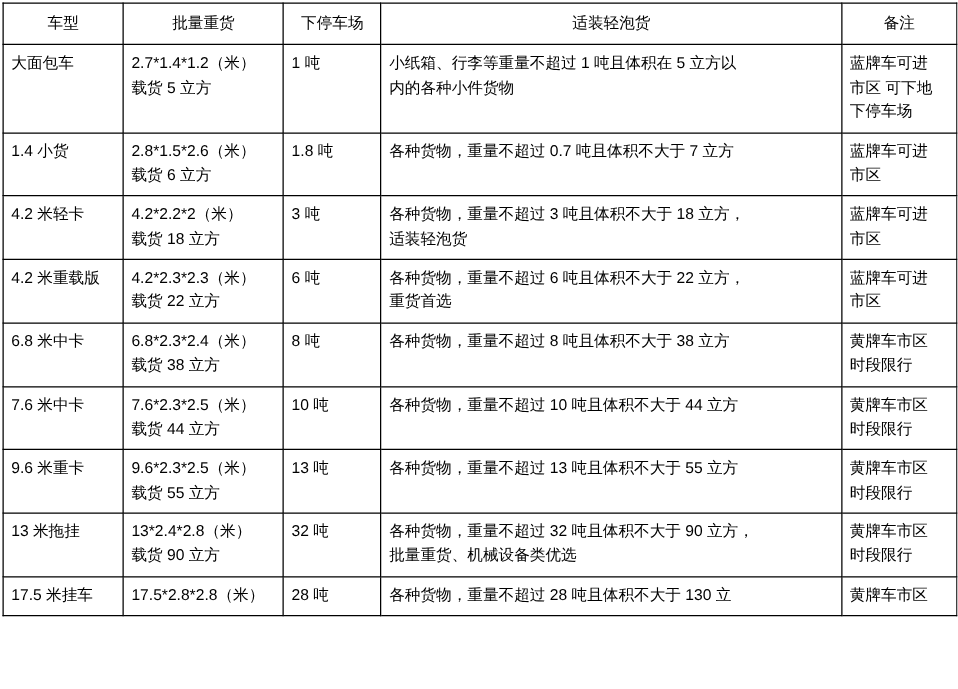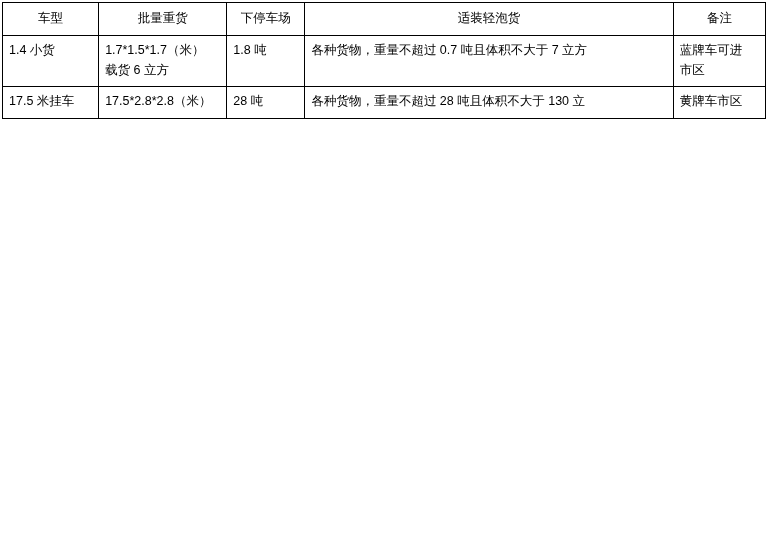"大面包车" tr { html: none -> <tr> <td>大面包车</td> <td> <span>2.7*1.4*1.2（米）</span> <span>载货 5 立方</span> </td> <td> <span>1 吨</span> </td> <td> <span>小纸箱、行李等重量不超过 1 吨且体积在 5 立方以</span> <span>内的各种小件货物</span> </td> <td> <span>蓝牌车可进</span> <span>市区 可下地</span> <span>下停车场</span> </td> </tr> }
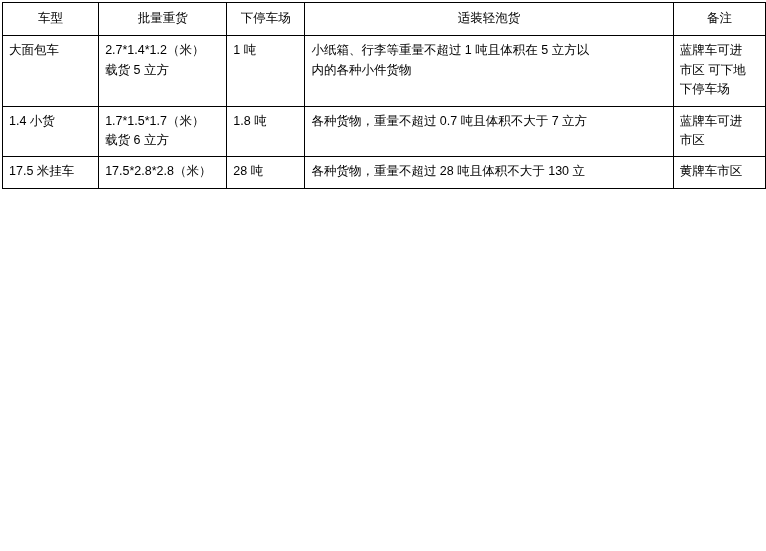"1.7*1.5*1.7（米）" span.cell-line { text: 1.7*1.5*1.7 -> 2.8*1.5*2.6 }
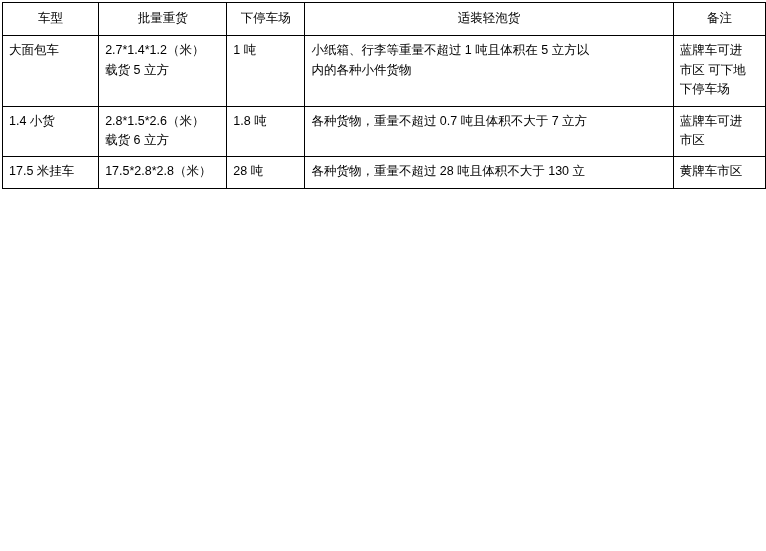"4.2 米轻卡" tr { html: none -> <tr> <td>4.2 米轻卡</td> <td> <span>4.2*2.2*2（米）</span> <span>载货 18 立方</span> </td> <td> <span>3 吨</span> </td> <td> <span>各种货物，重量不超过 3 吨且体积不大于 18 立方，</span> <span>适装轻泡货</span> </td> <td> <span>蓝牌车可进</span> <span>市区</span> </td> </tr> }
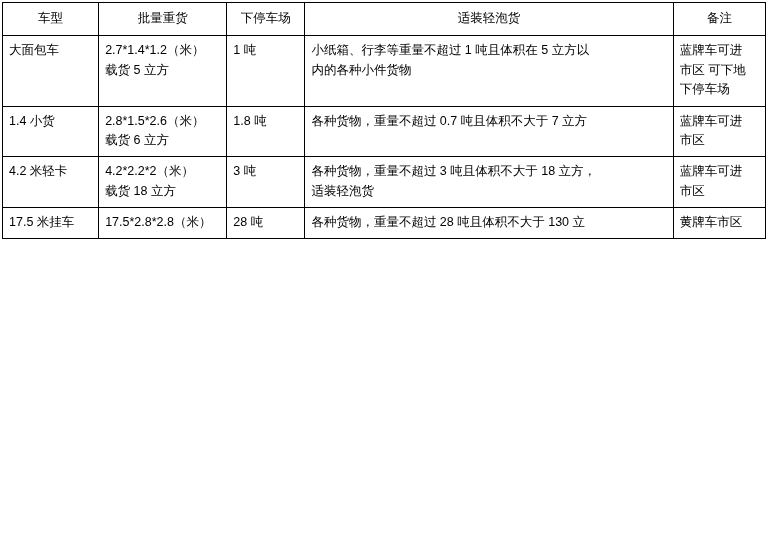"4.2 米重载版" tr { html: none -> <tr> <td>4.2 米重载版</td> <td> <span>4.2*2.3*2.3（米）</span> <span>载货 22 立方</span> </td> <td> <span>6 吨</span> </td> <td> <span>各种货物，重量不超过 6 吨且体积不大于 22 立方，</span> <span>重货首选</span> </td> <td> <span>蓝牌车可进</span> <span>市区</span> </td> </tr> }
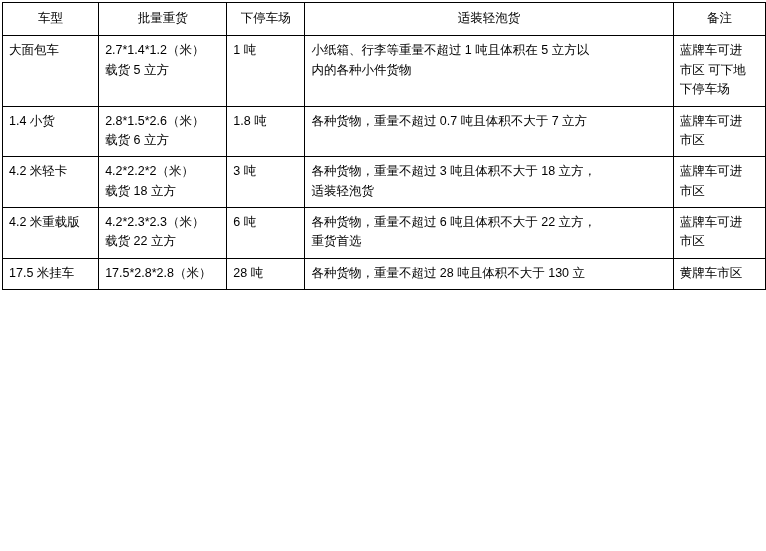"6.8 米中卡" tr { html: none -> <tr> <td>6.8 米中卡</td> <td> <span>6.8*2.3*2.4（米）</span> <span>载货 38 立方</span> </td> <td> <span>8 吨</span> </td> <td> <span>各种货物，重量不超过 8 吨且体积不大于 38 立方</span> </td> <td> <span>黄牌车市区</span> <span>时段限行</span> </td> </tr> }
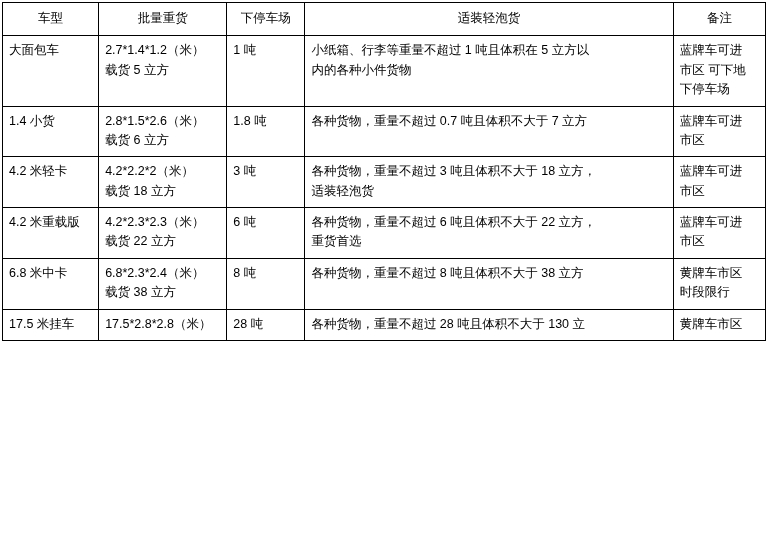"7.6 米中卡" tr { html: none -> <tr> <td>7.6 米中卡</td> <td> <span>7.6*2.3*2.5（米）</span> <span>载货 44 立方</span> </td> <td> <span>10 吨</span> </td> <td> <span>各种货物，重量不超过 10 吨且体积不大于 44 立方</span> </td> <td> <span>黄牌车市区</span> <span>时段限行</span> </td> </tr> }
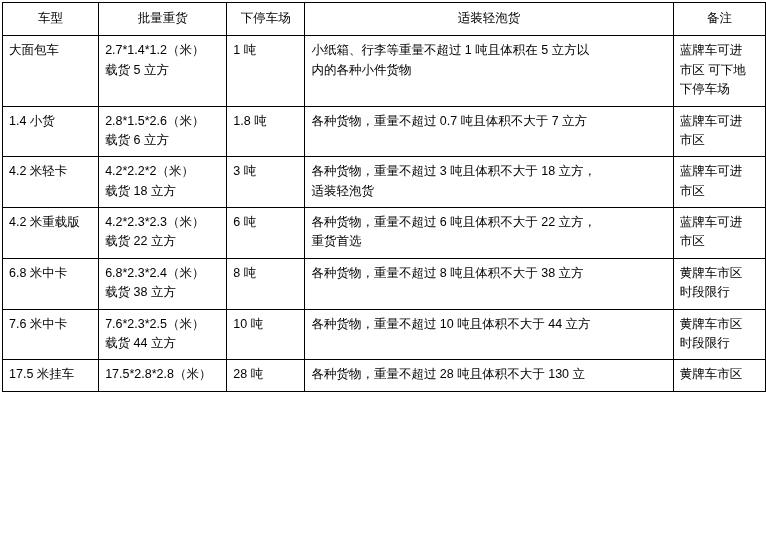"9.6 米重卡" tr { html: none -> <tr> <td>9.6 米重卡</td> <td> <span>9.6*2.3*2.5（米）</span> <span>载货 55 立方</span> </td> <td> <span>13 吨</span> </td> <td> <span>各种货物，重量不超过 13 吨且体积不大于 55 立方</span> </td> <td> <span>黄牌车市区</span> <span>时段限行</span> </td> </tr> }
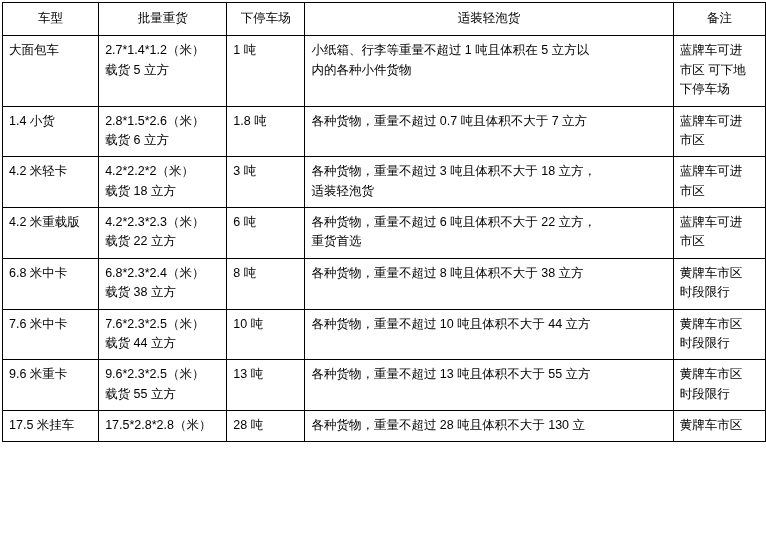"13 米拖挂" tr { html: none -> <tr> <td>13 米拖挂</td> <td> <span>13*2.4*2.8（米）</span> <span>载货 90 立方</span> </td> <td> <span>32 吨</span> </td> <td> <span>各种货物，重量不超过 32 吨且体积不大于 90 立方，</span> <span>批量重货、机械设备类优选</span> </td> <td> <span>黄牌车市区</span> <span>时段限行</span> </td> </tr> }
